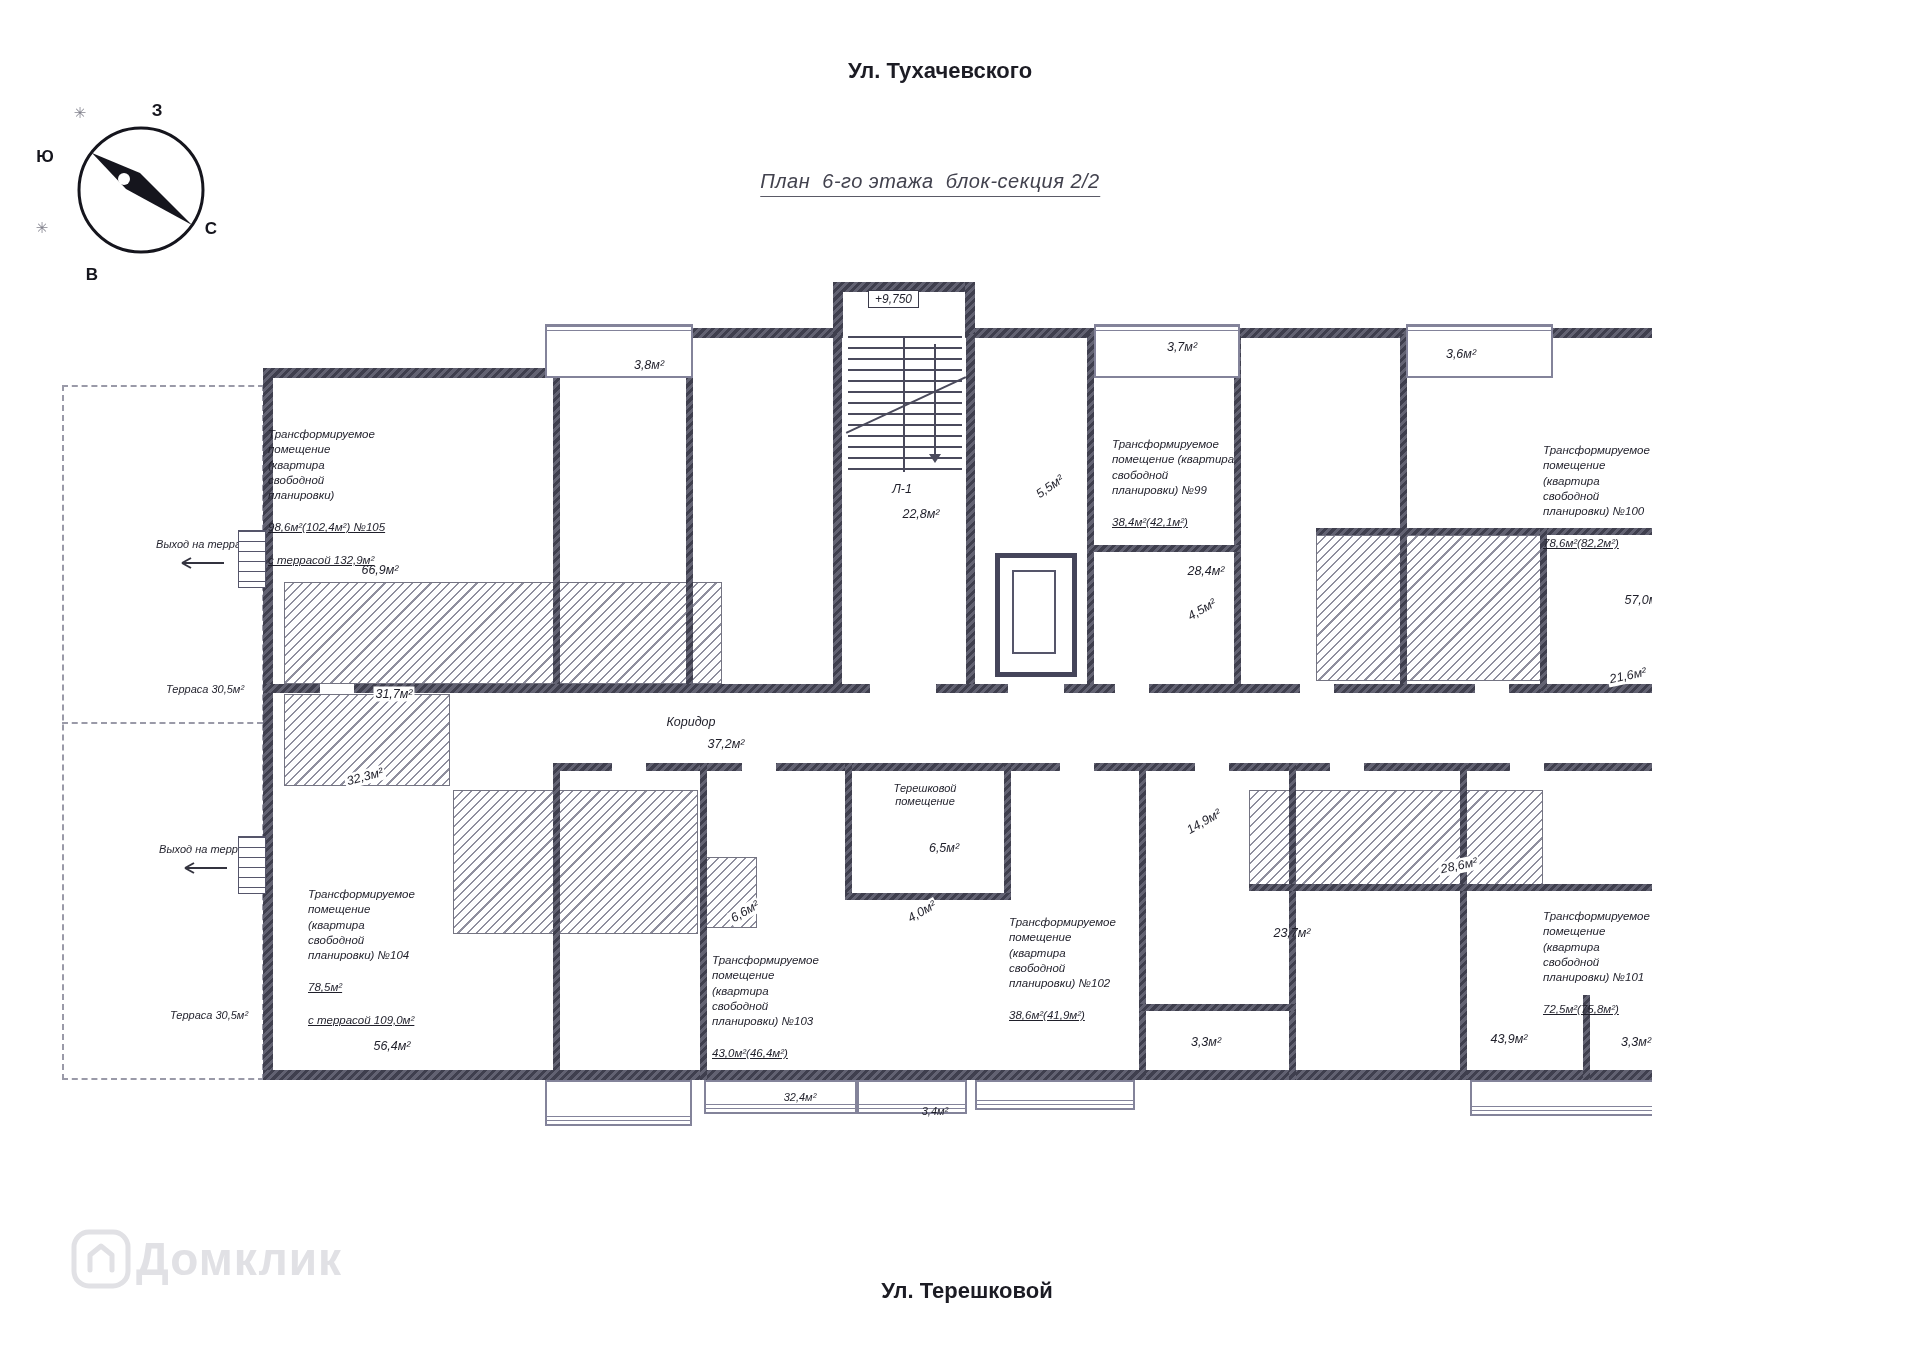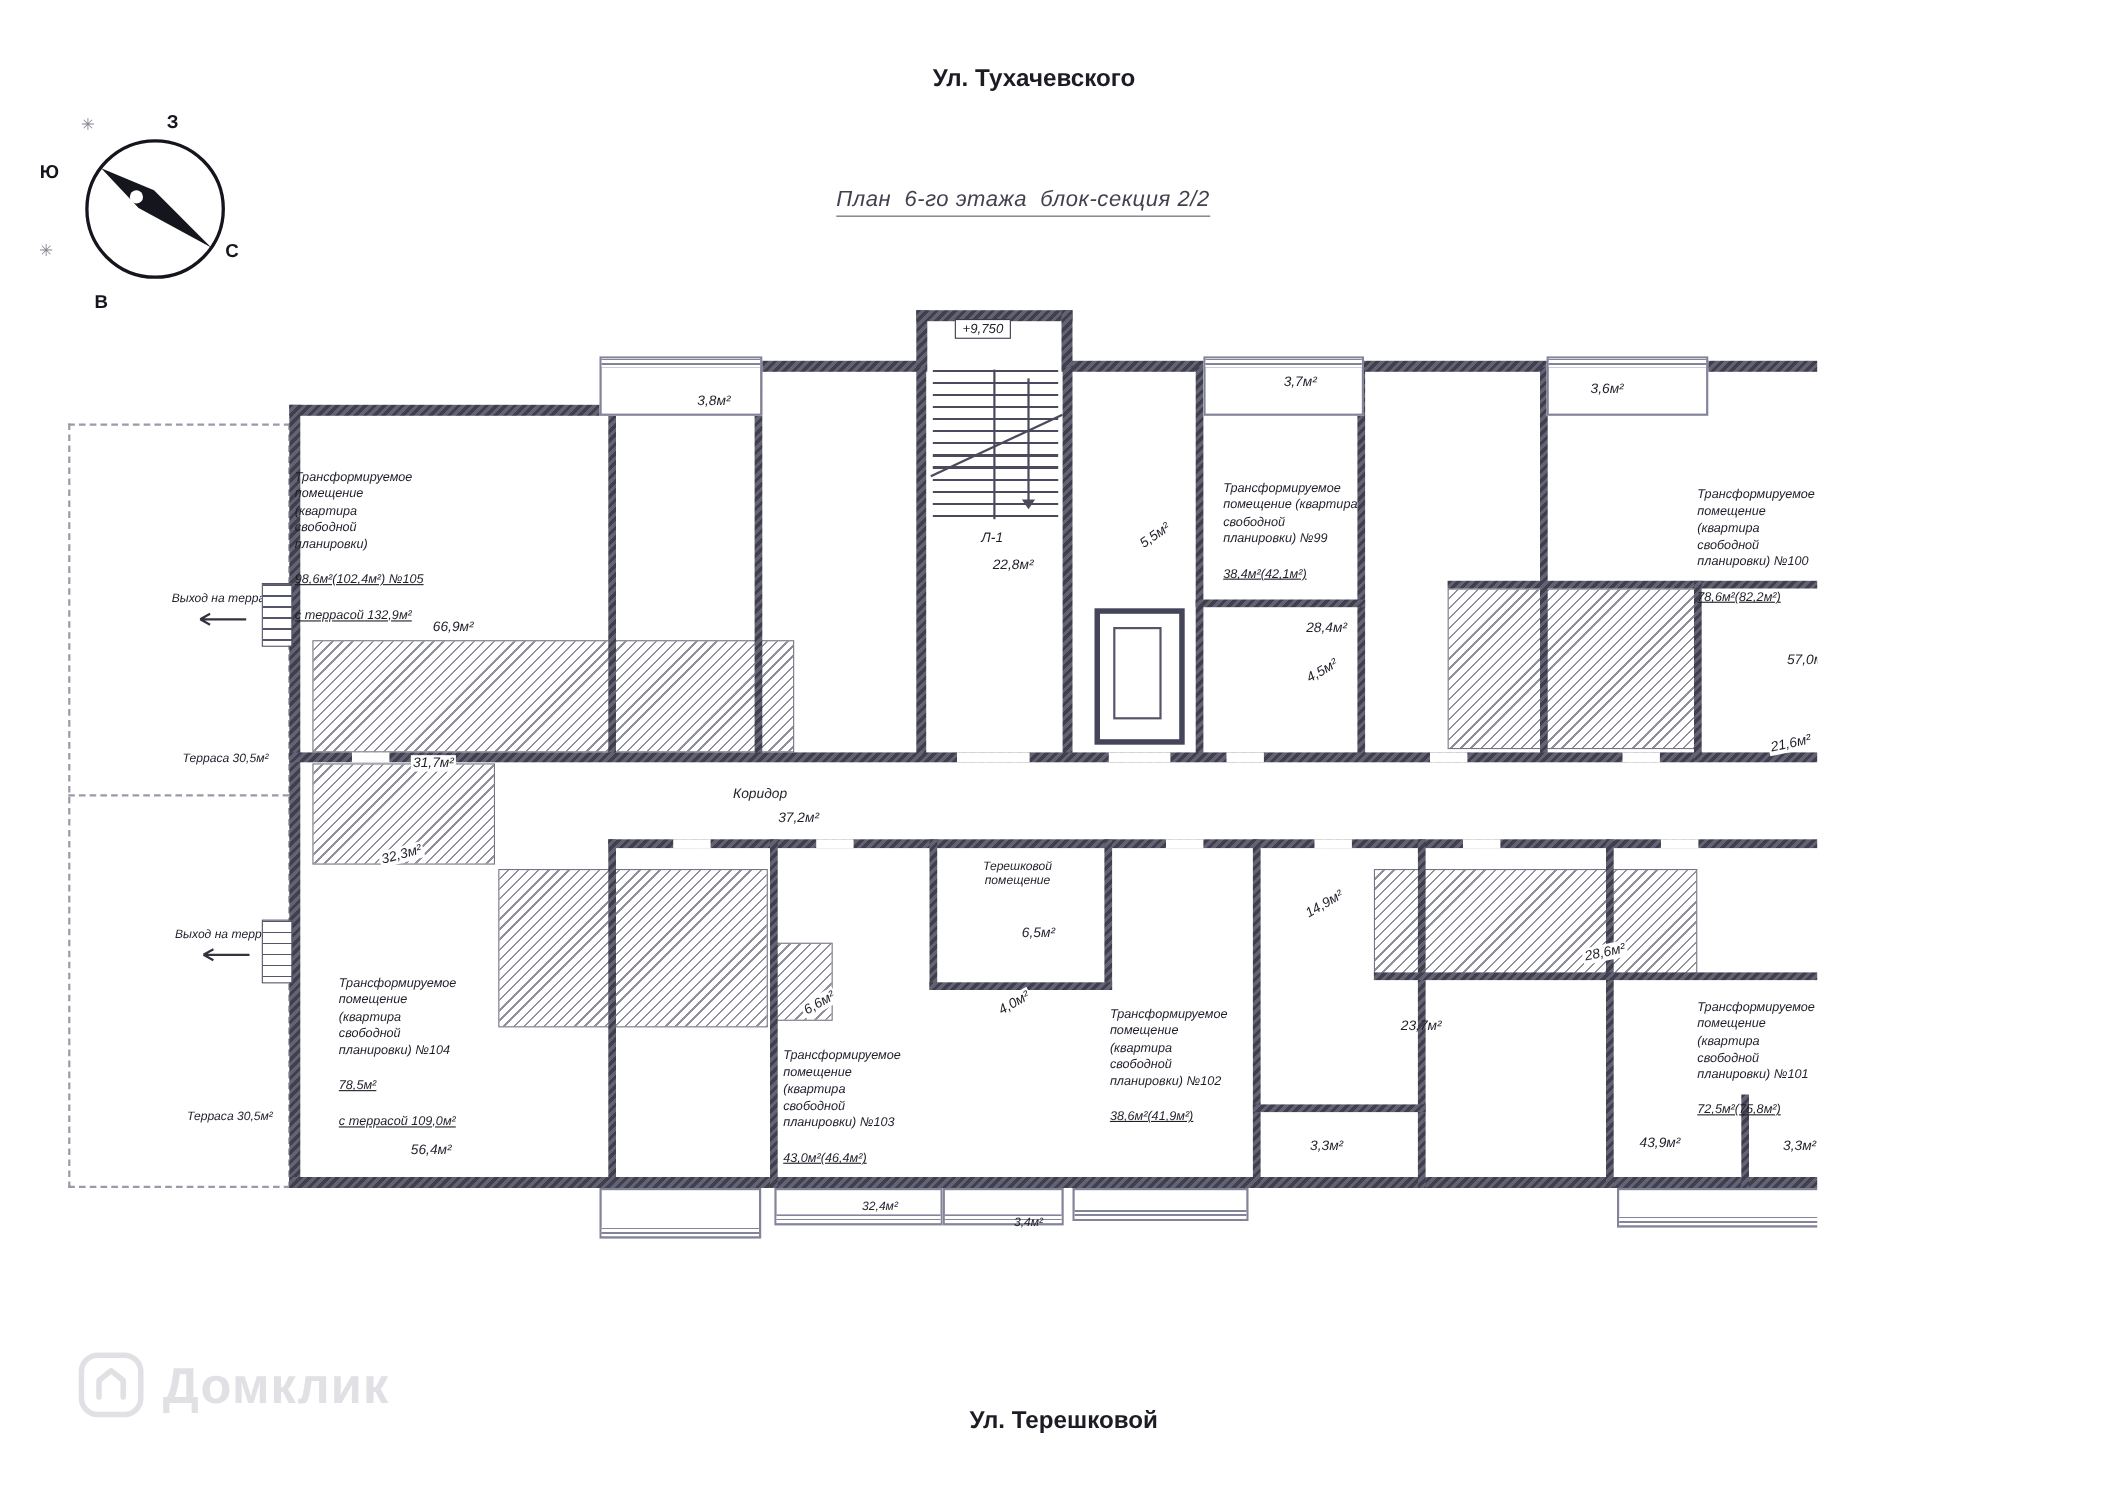"66,9м²" div.lbl { left: 412px -> 380px }
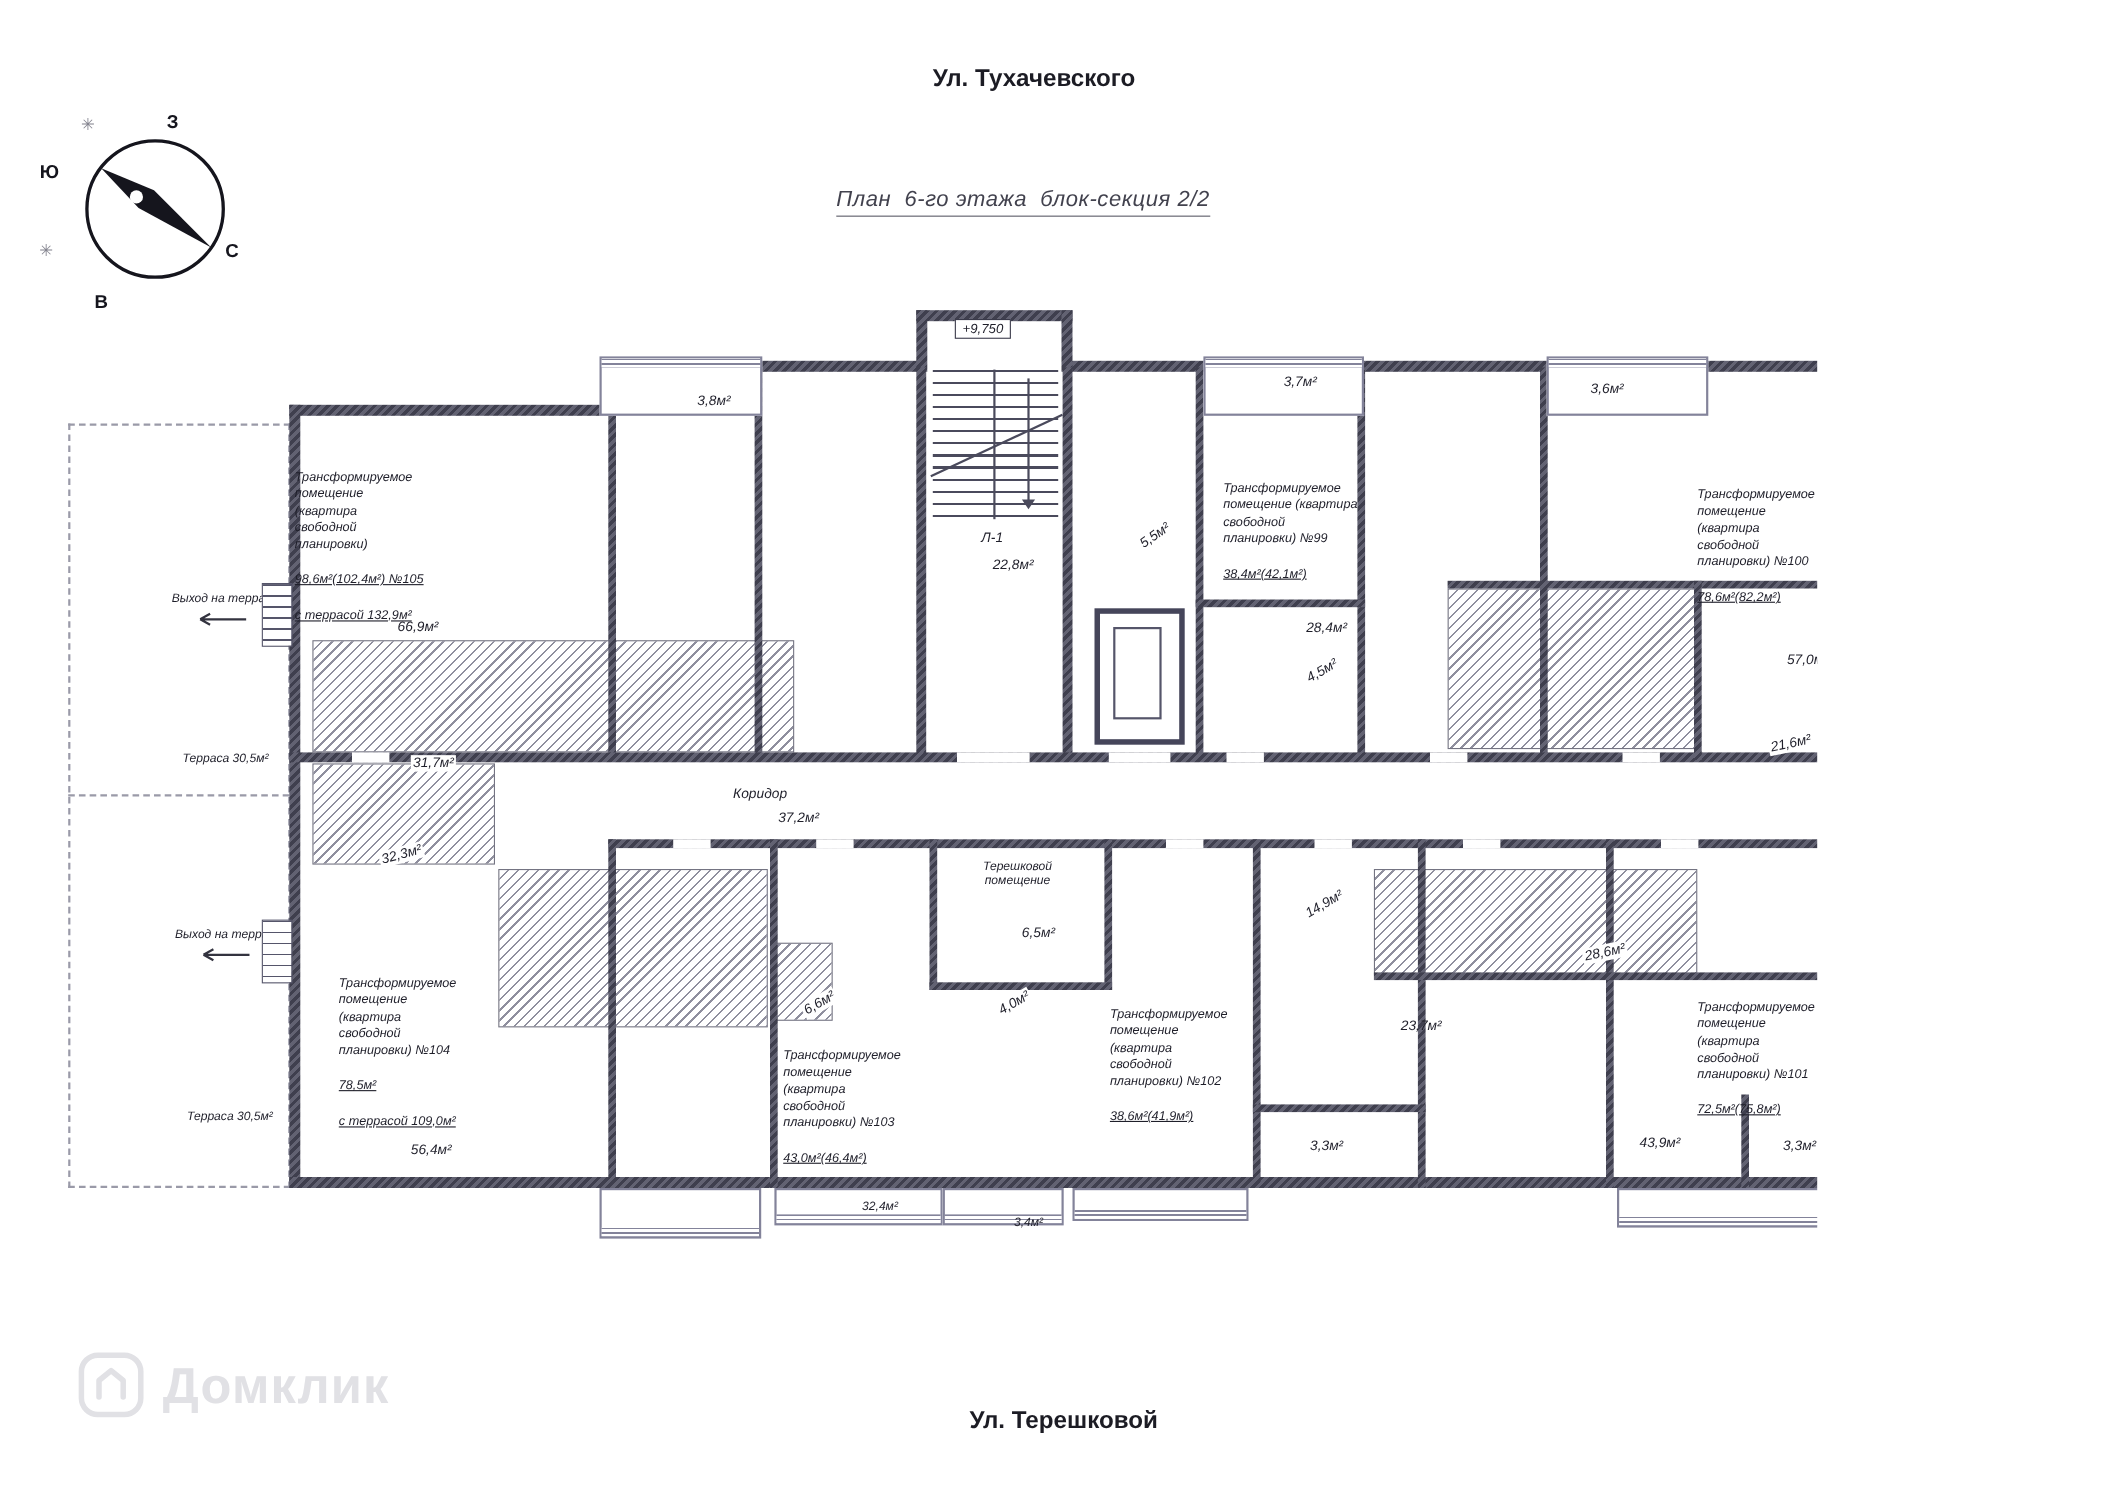"Домклик" .watermark { gap: 16px -> 4px }
